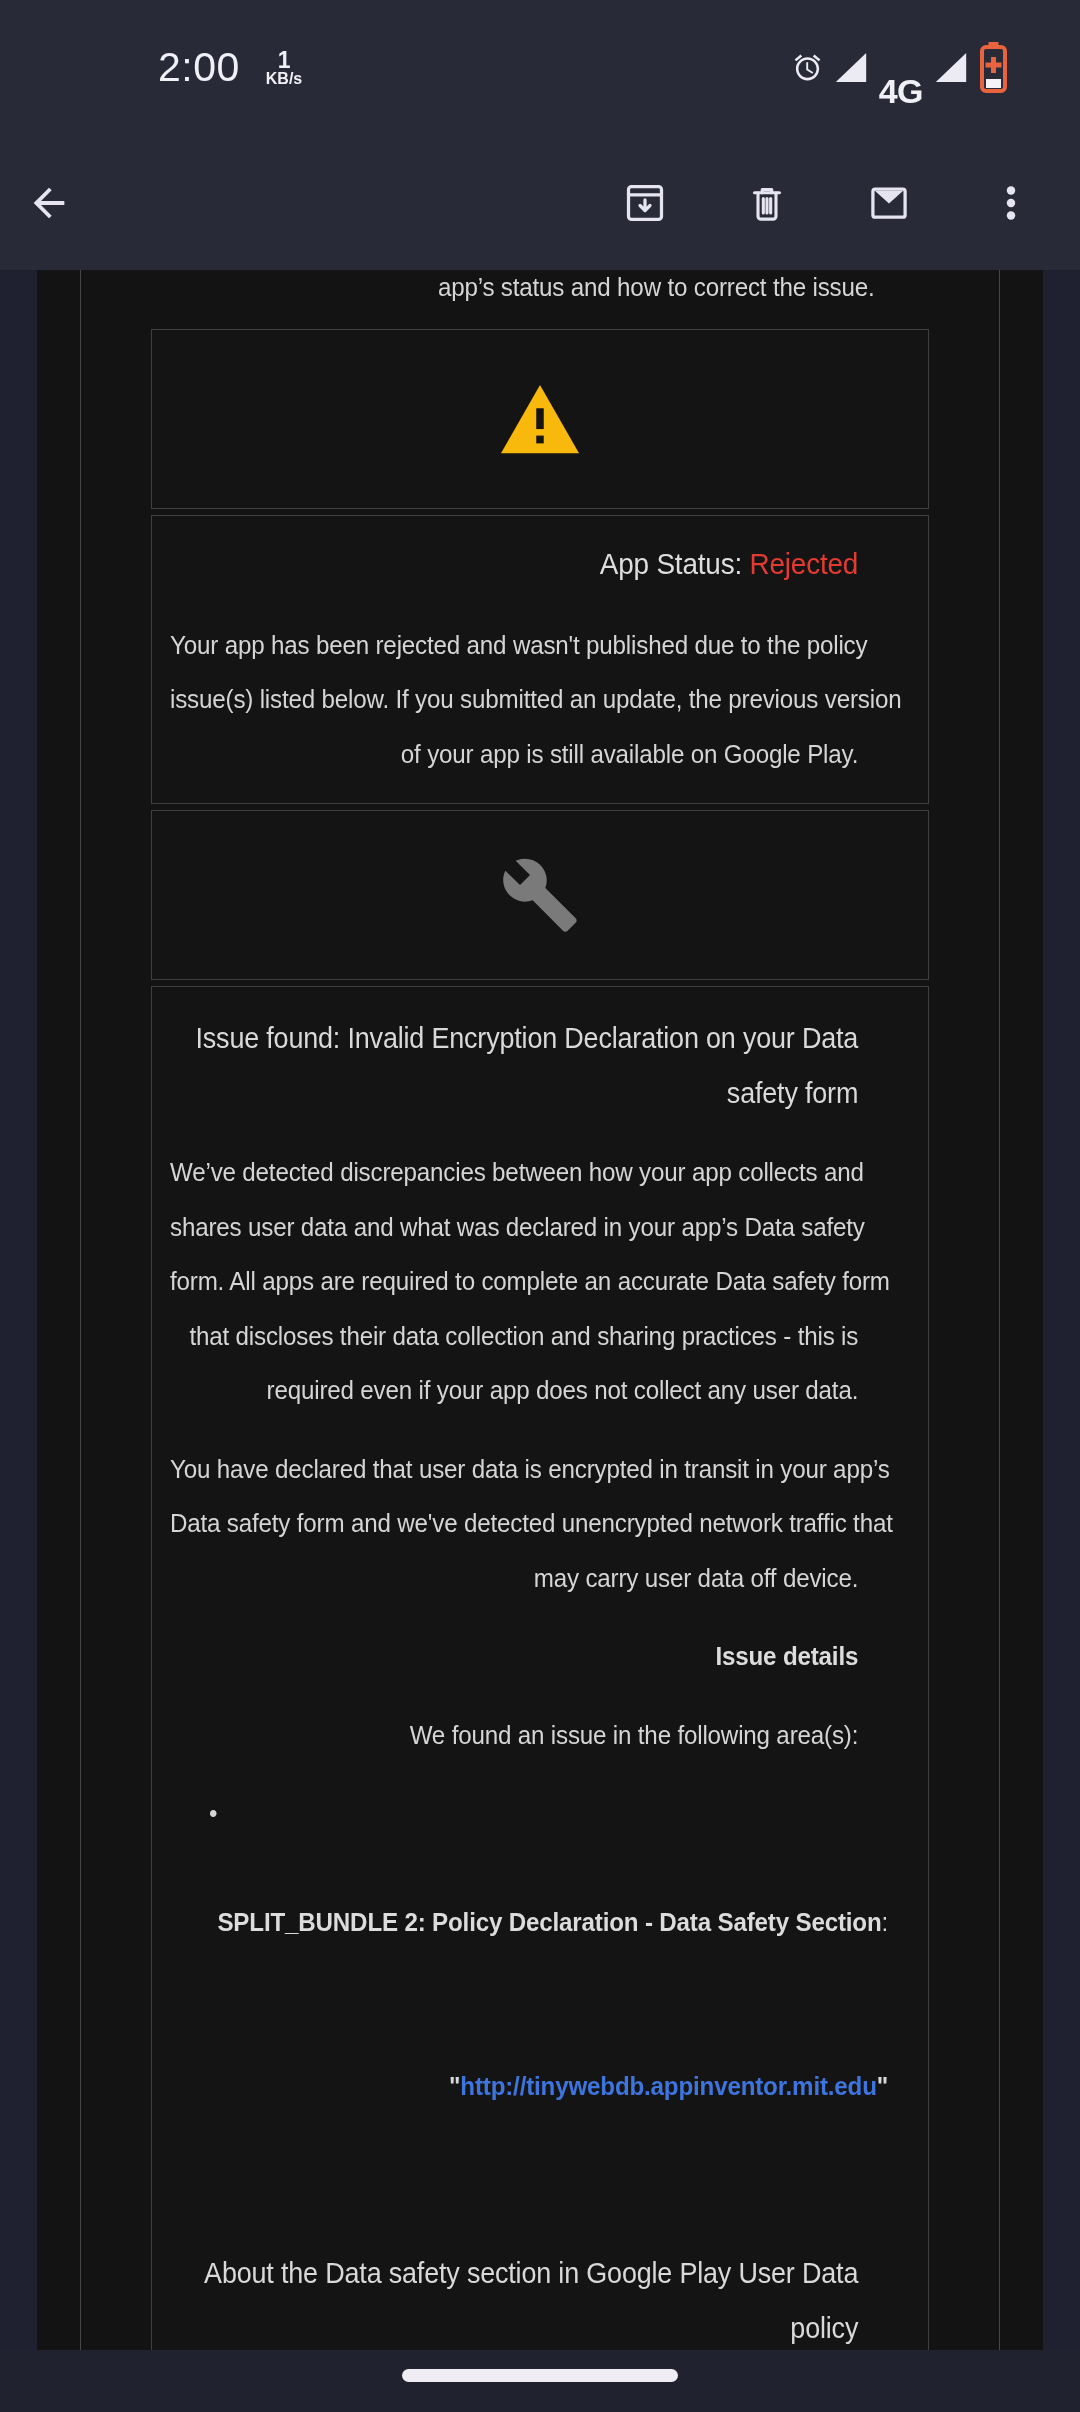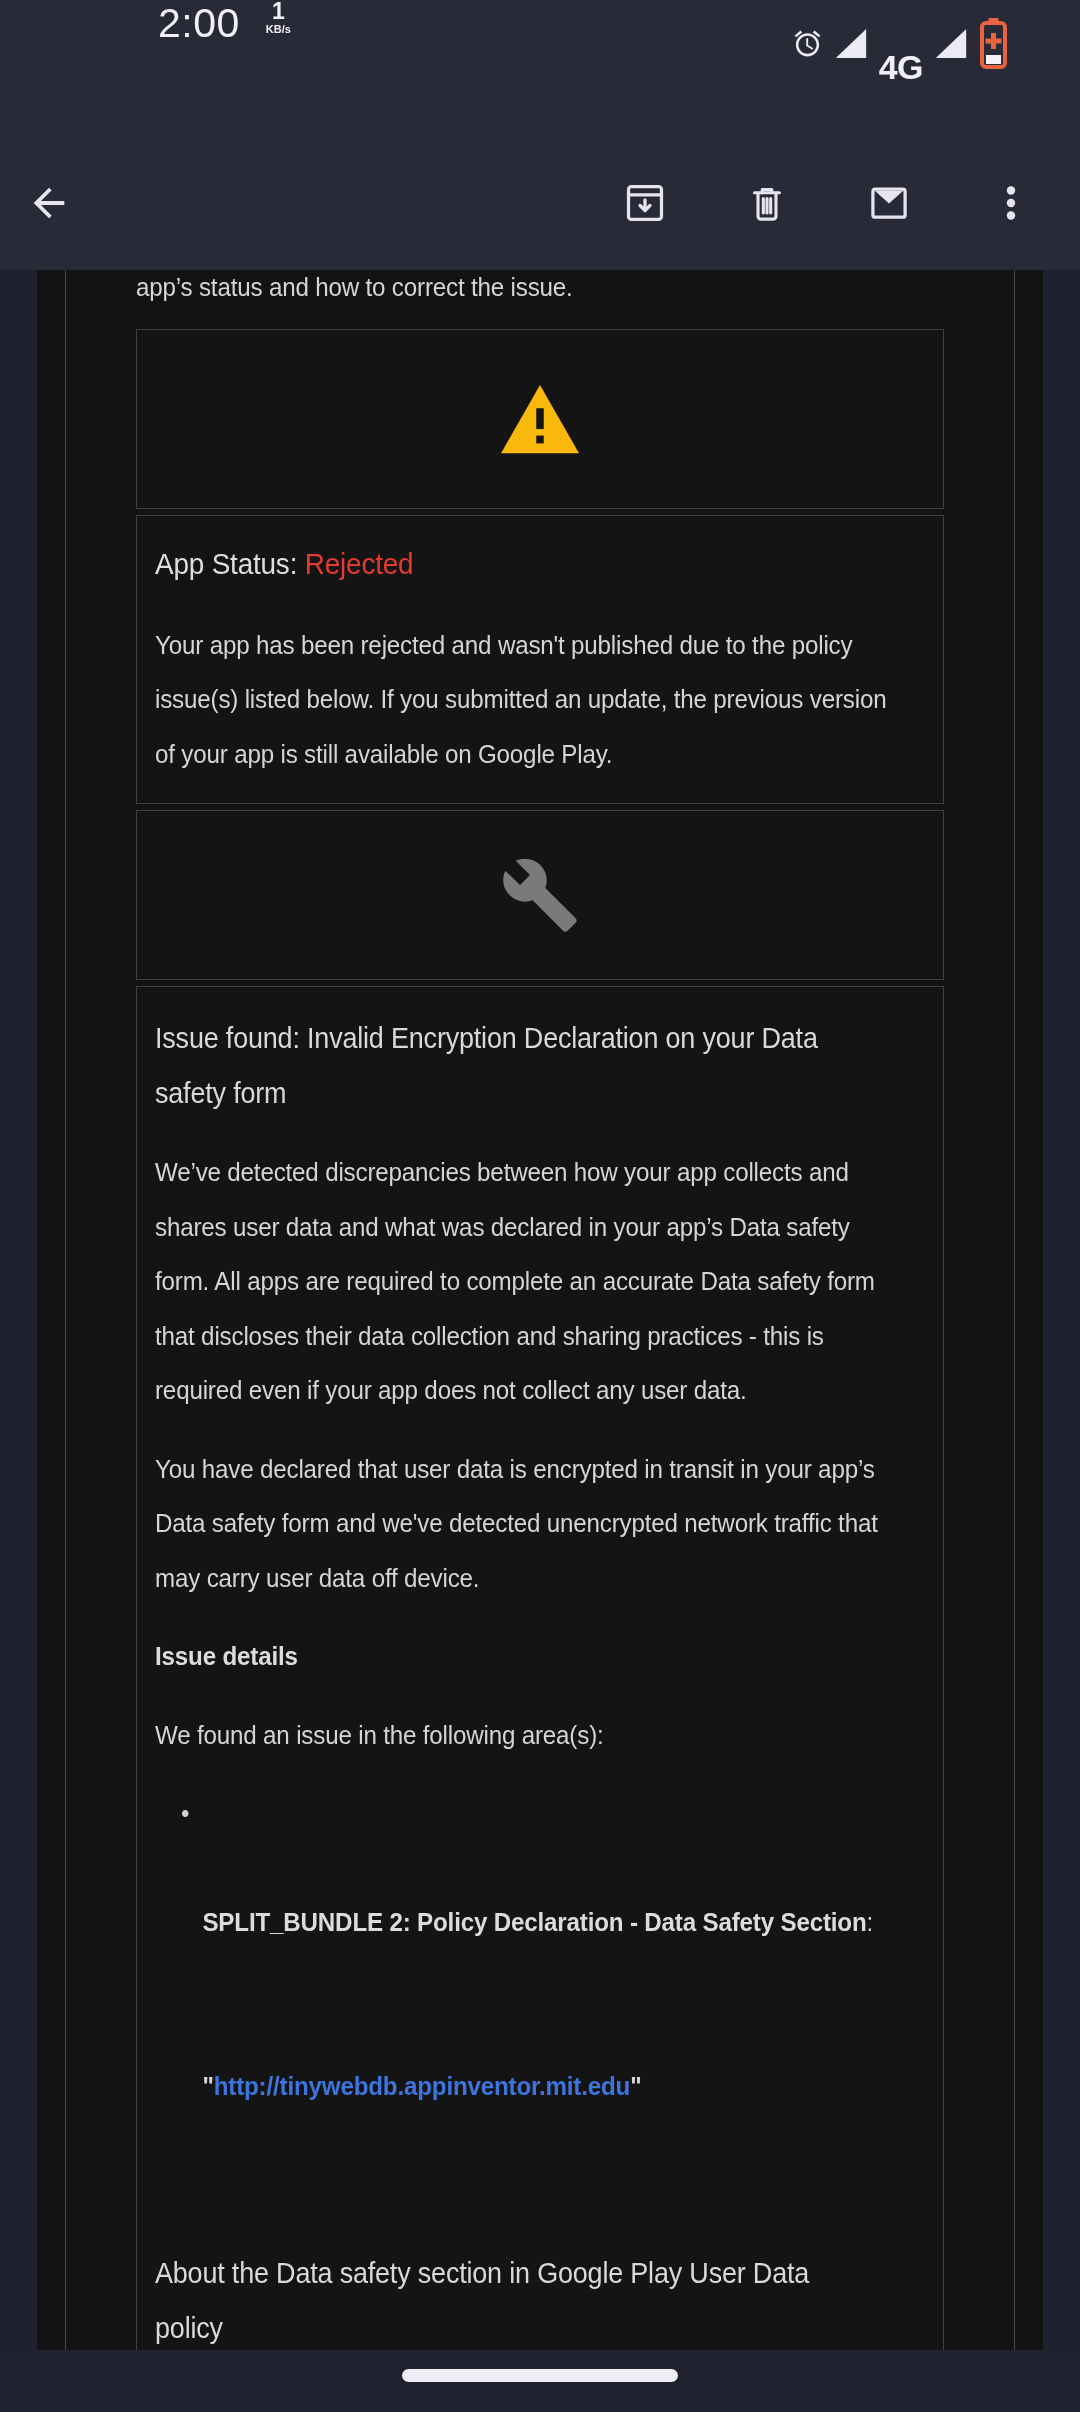"2:00" .status-bar { align-items: flex-start -> center }
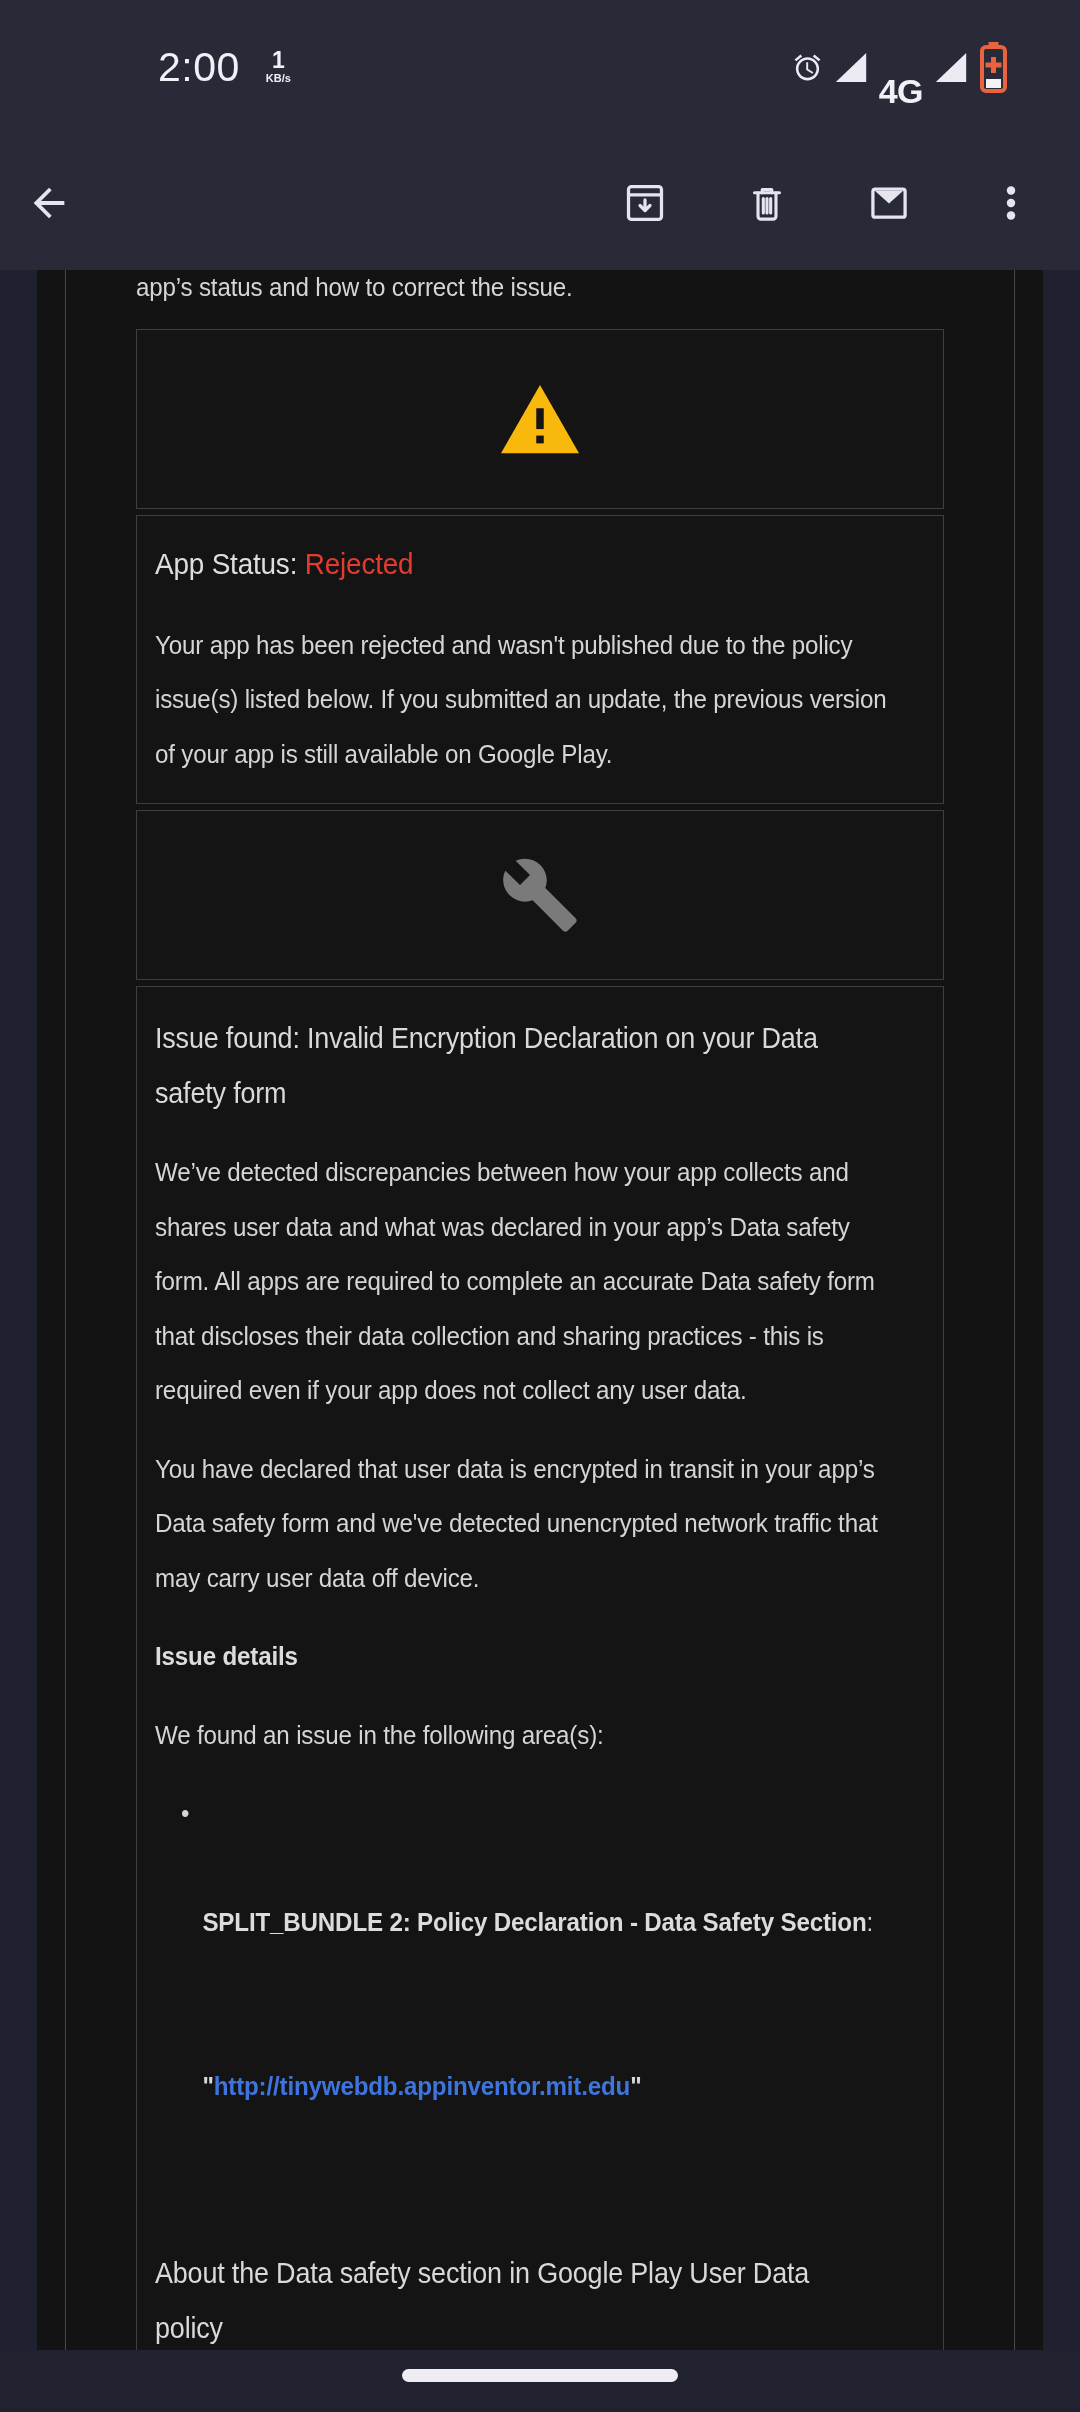"KB/s" .sb-net .u { font-size: 11px -> 16px }
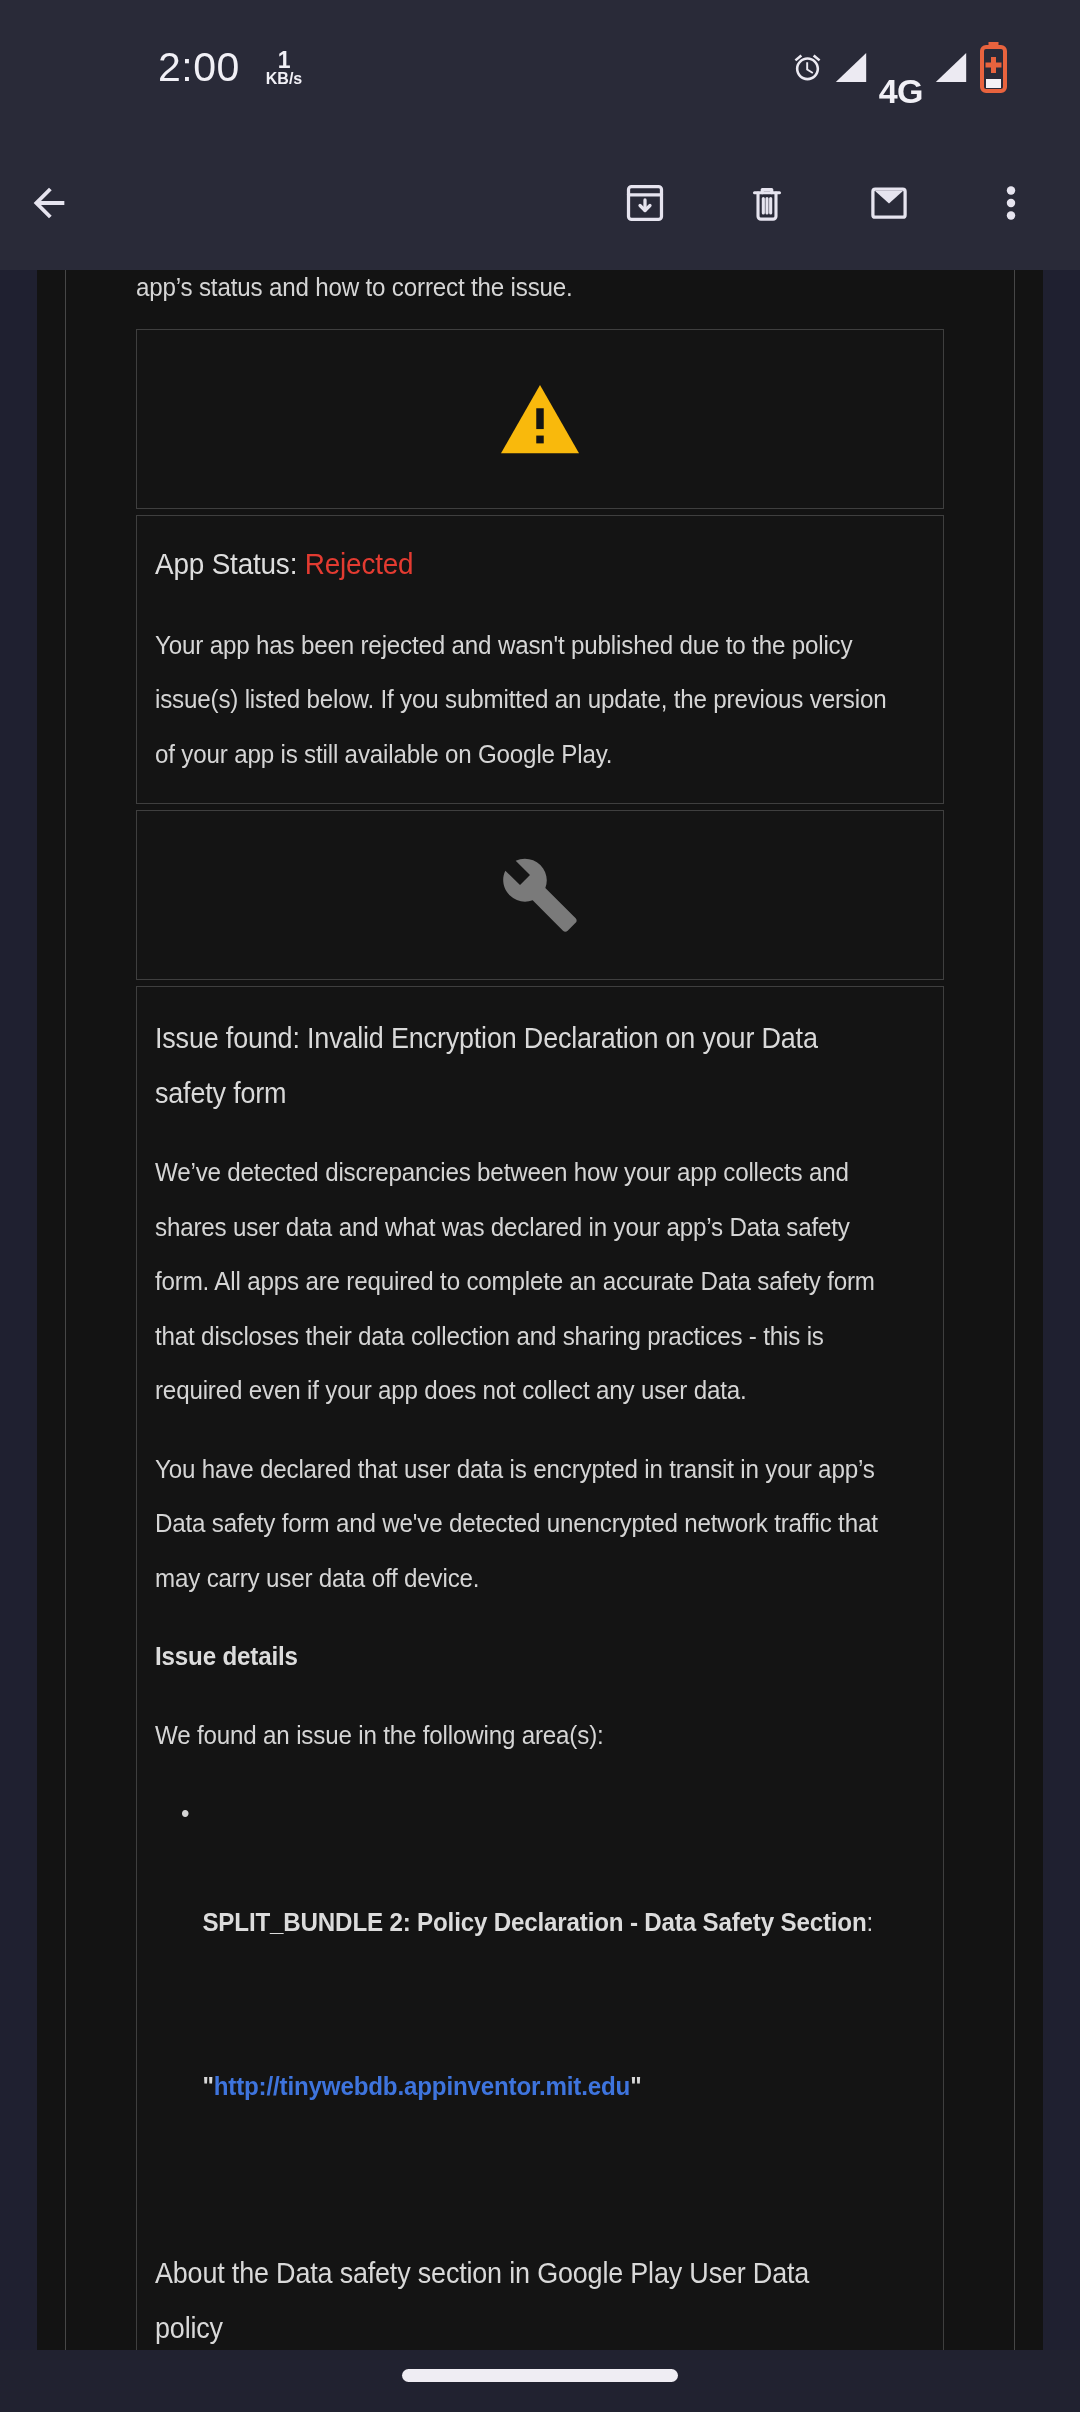"app’s status and how to" .outer { margin: 0 28px -> 0 43px; text-align: none -> right }
